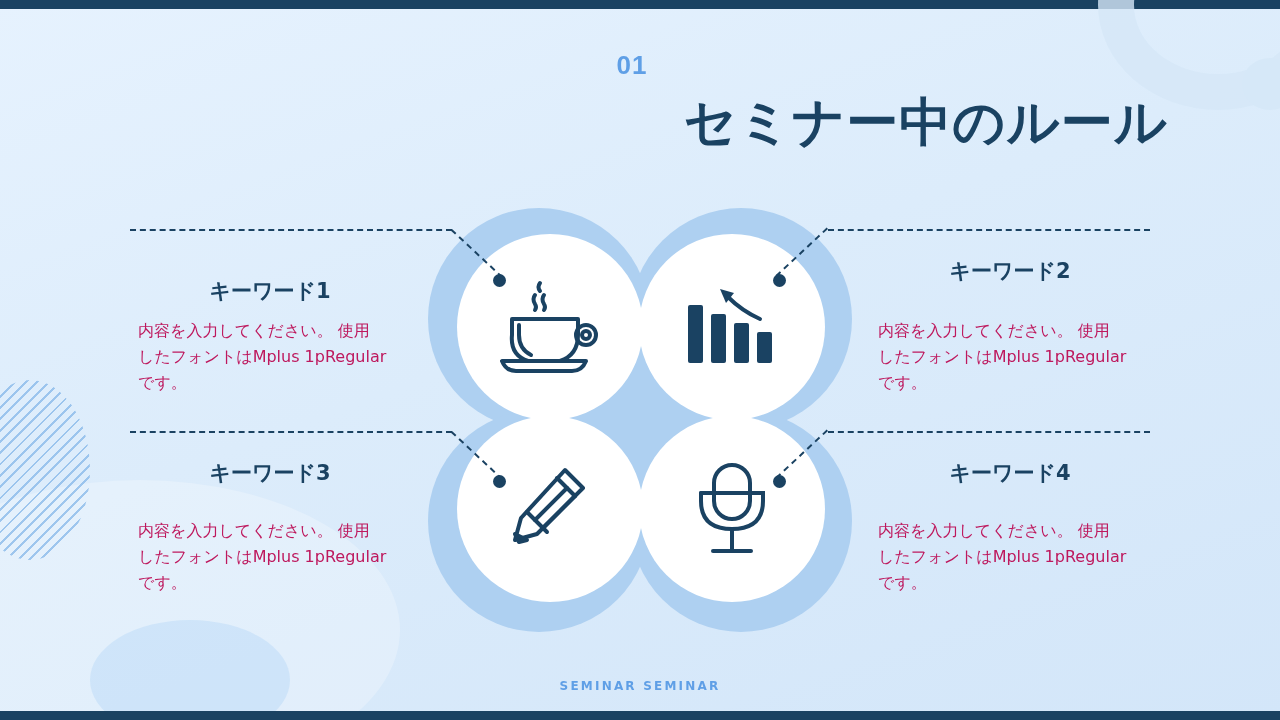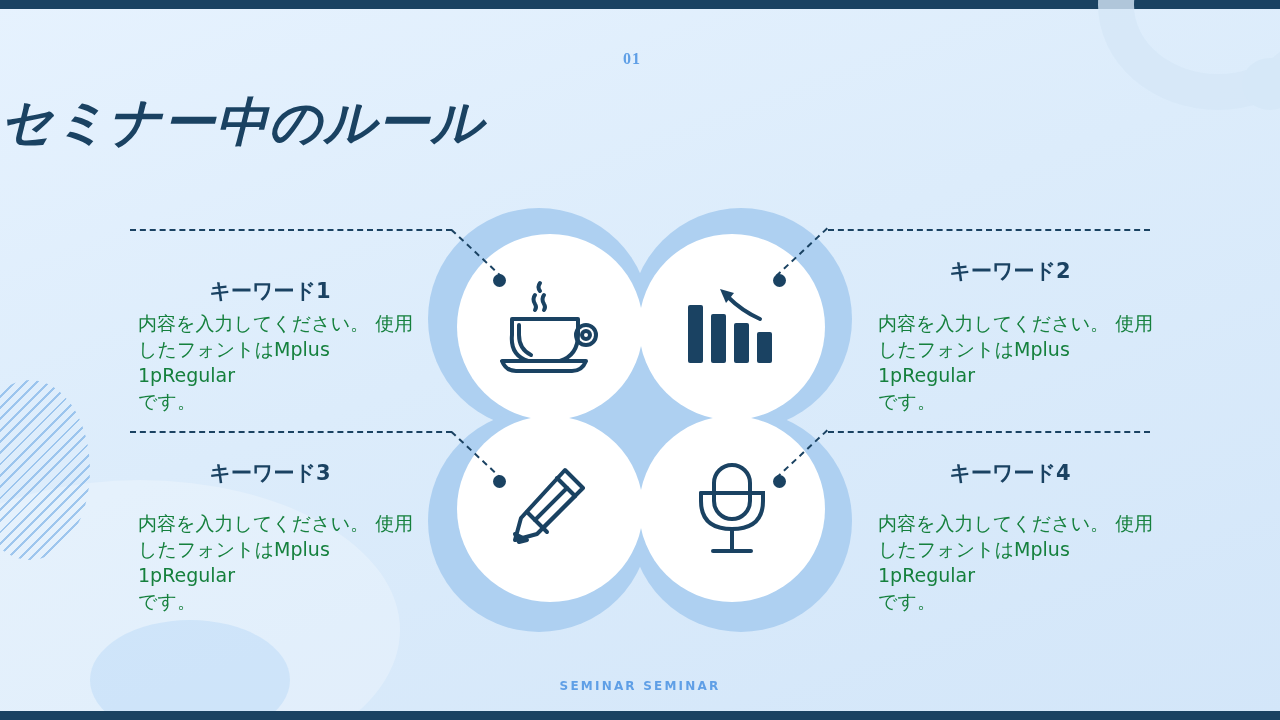"01" .eyebrow { font-family: Liberation Serif, serif -> Liberation Sans, sans-serif; font-size: 16px -> 26px }
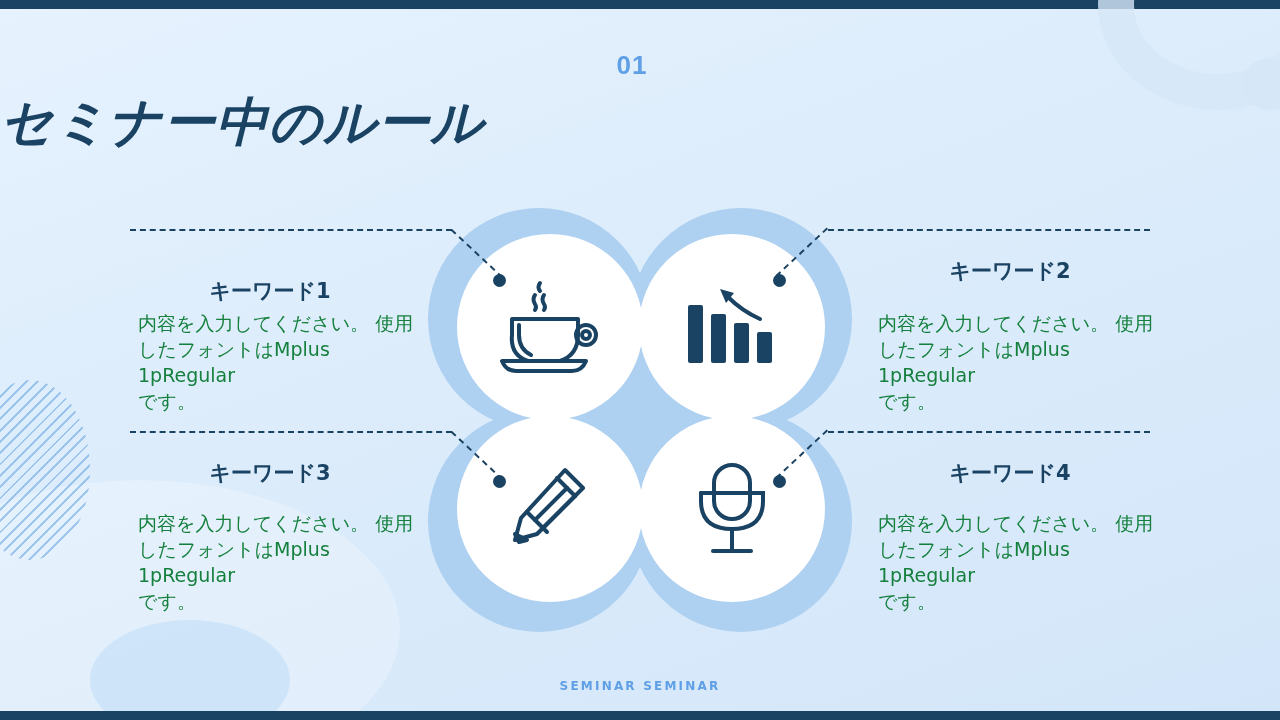"セミナー中のルール" .title { font-style: italic -> none; text-align: left -> right }
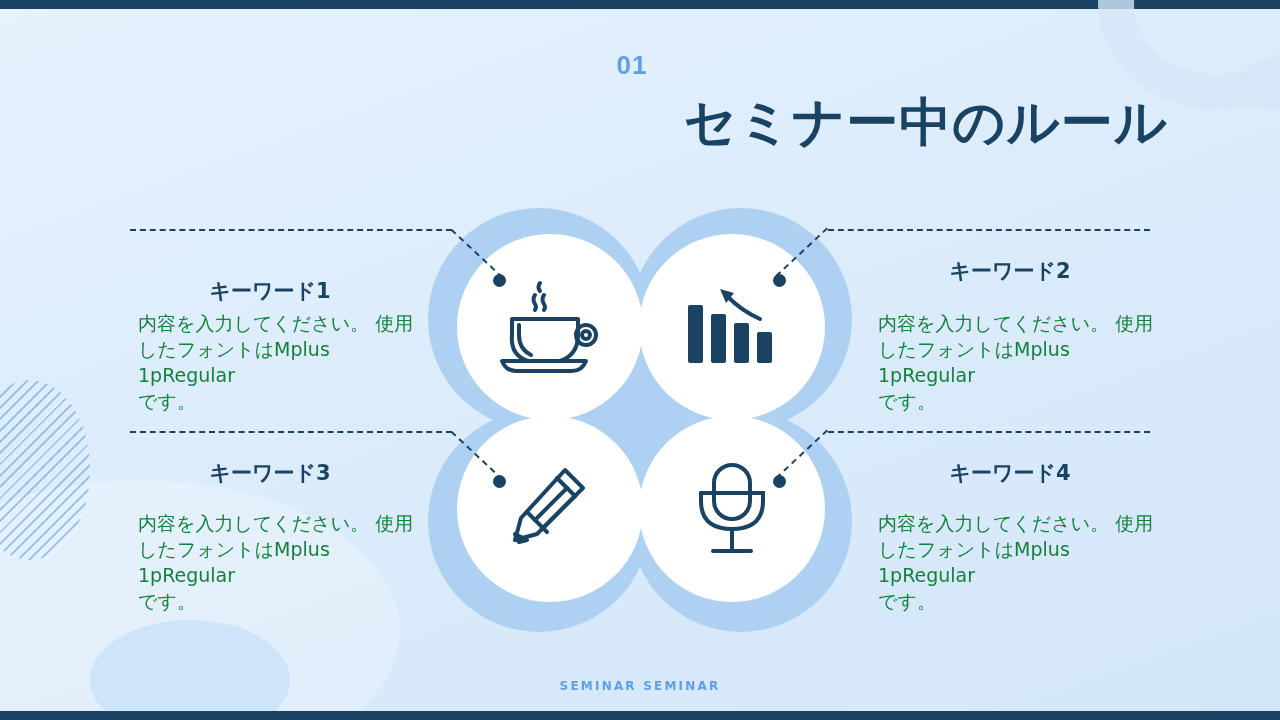"内容を入力してください。 使用" .kw-body { color: #15803d -> #be185d; font-size: 19px -> 16px; margin-top: none -> 8px }
